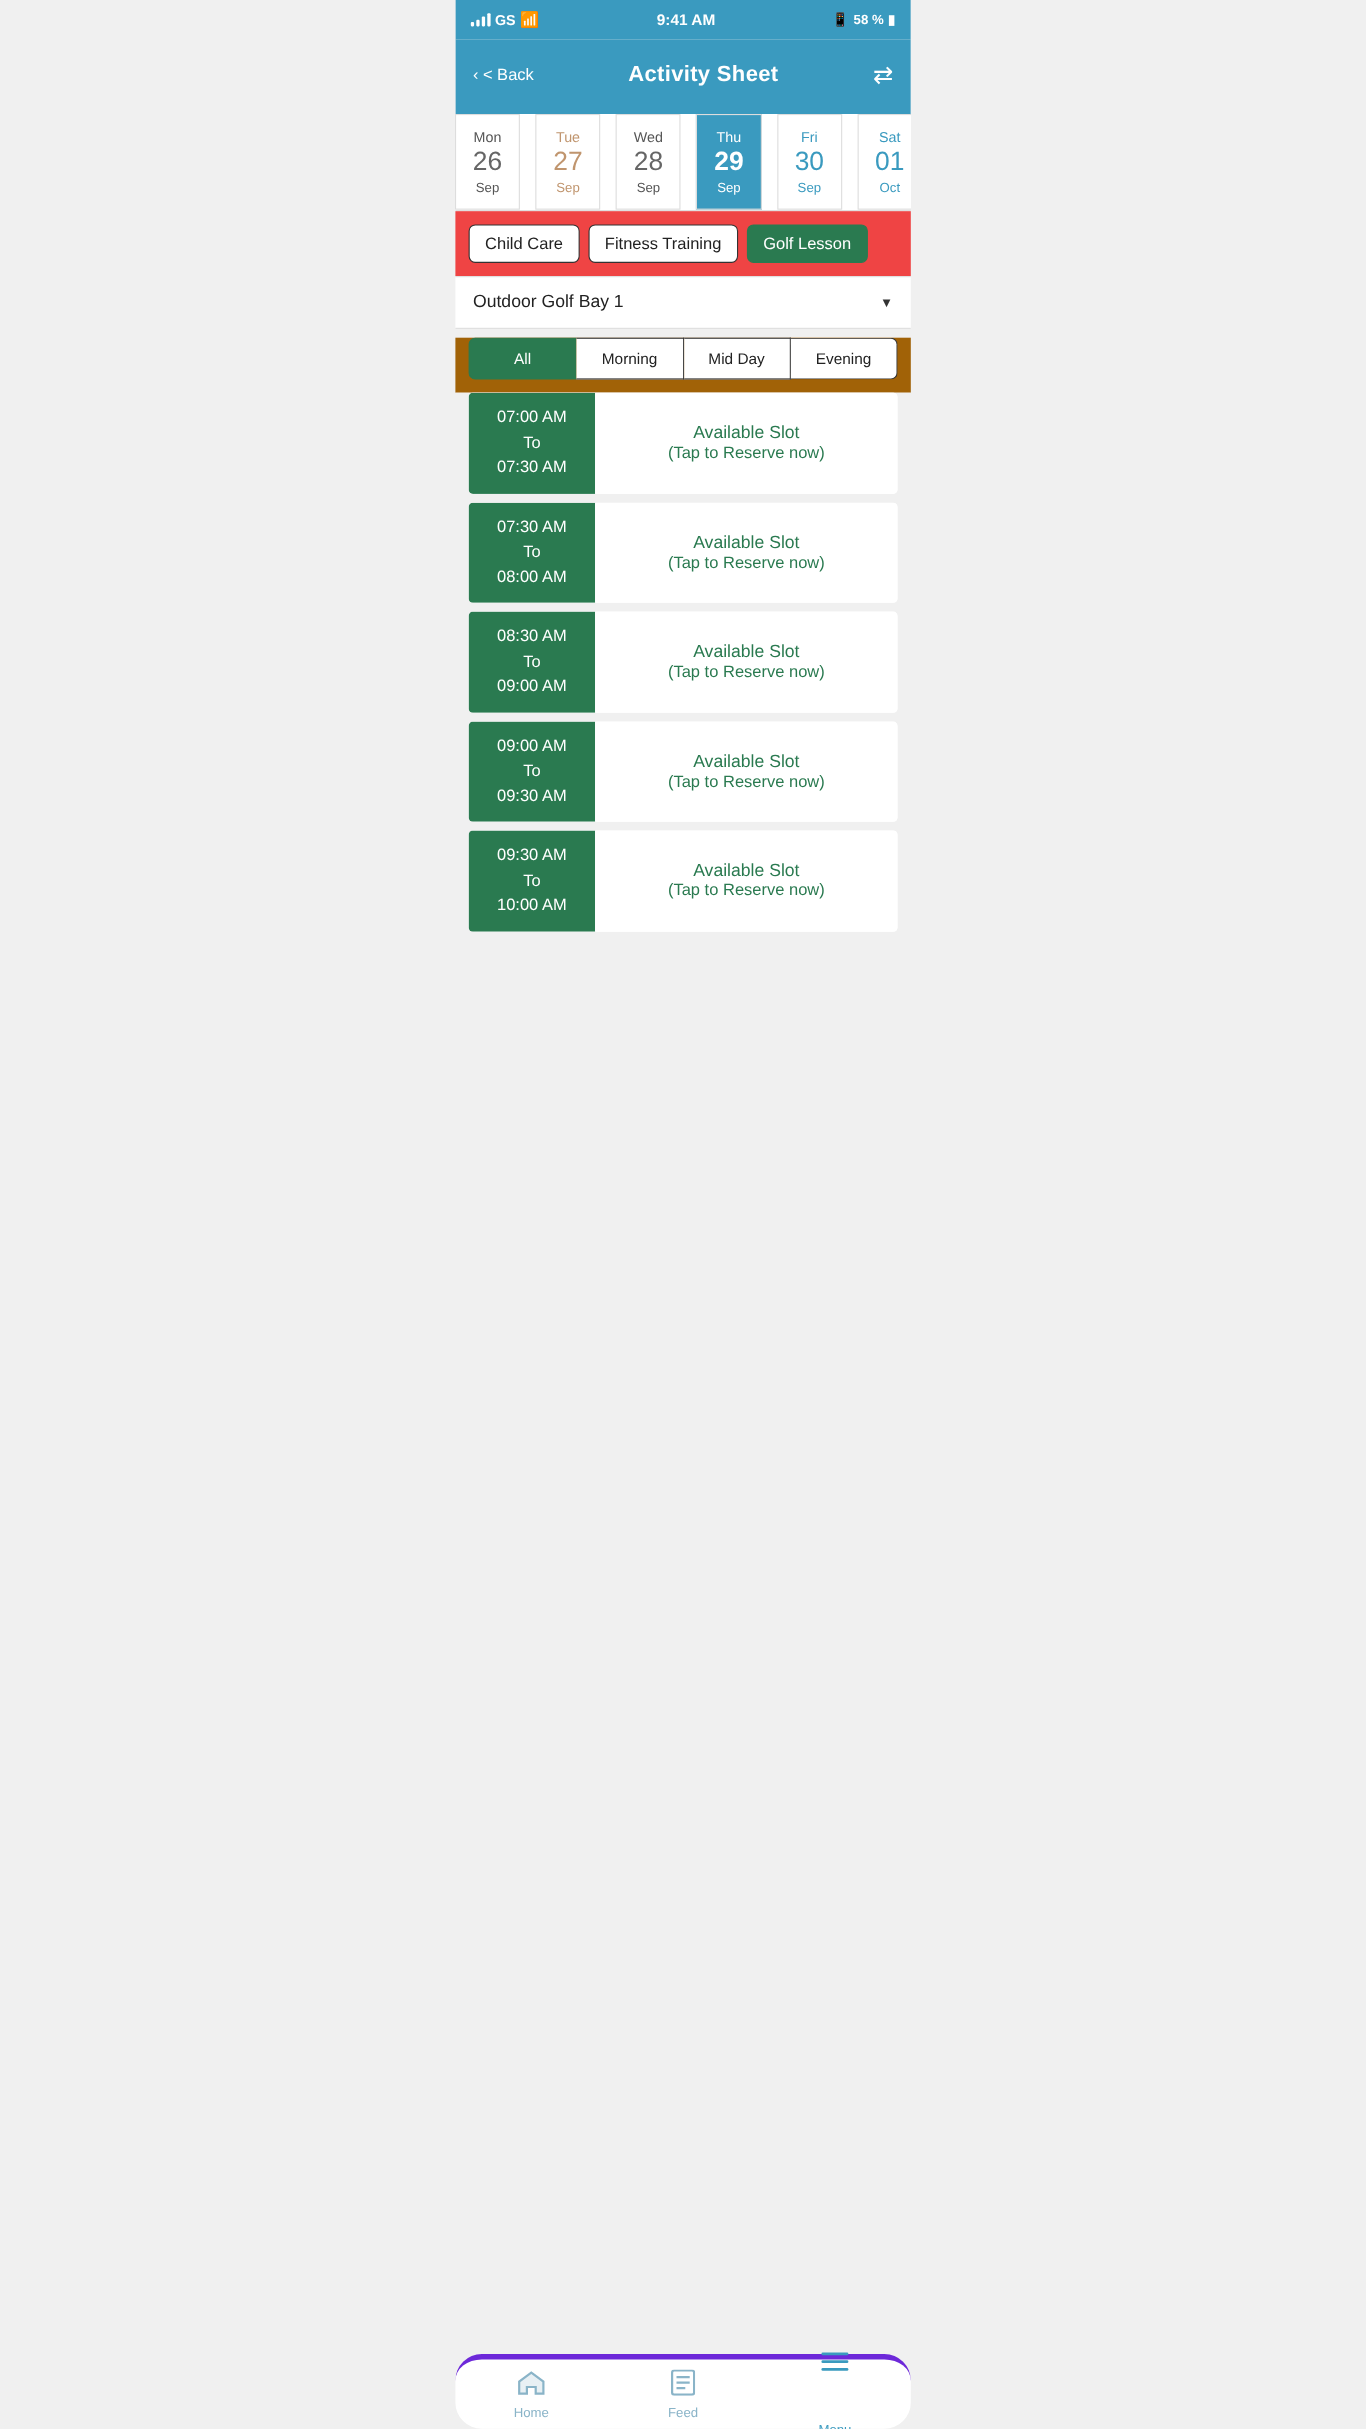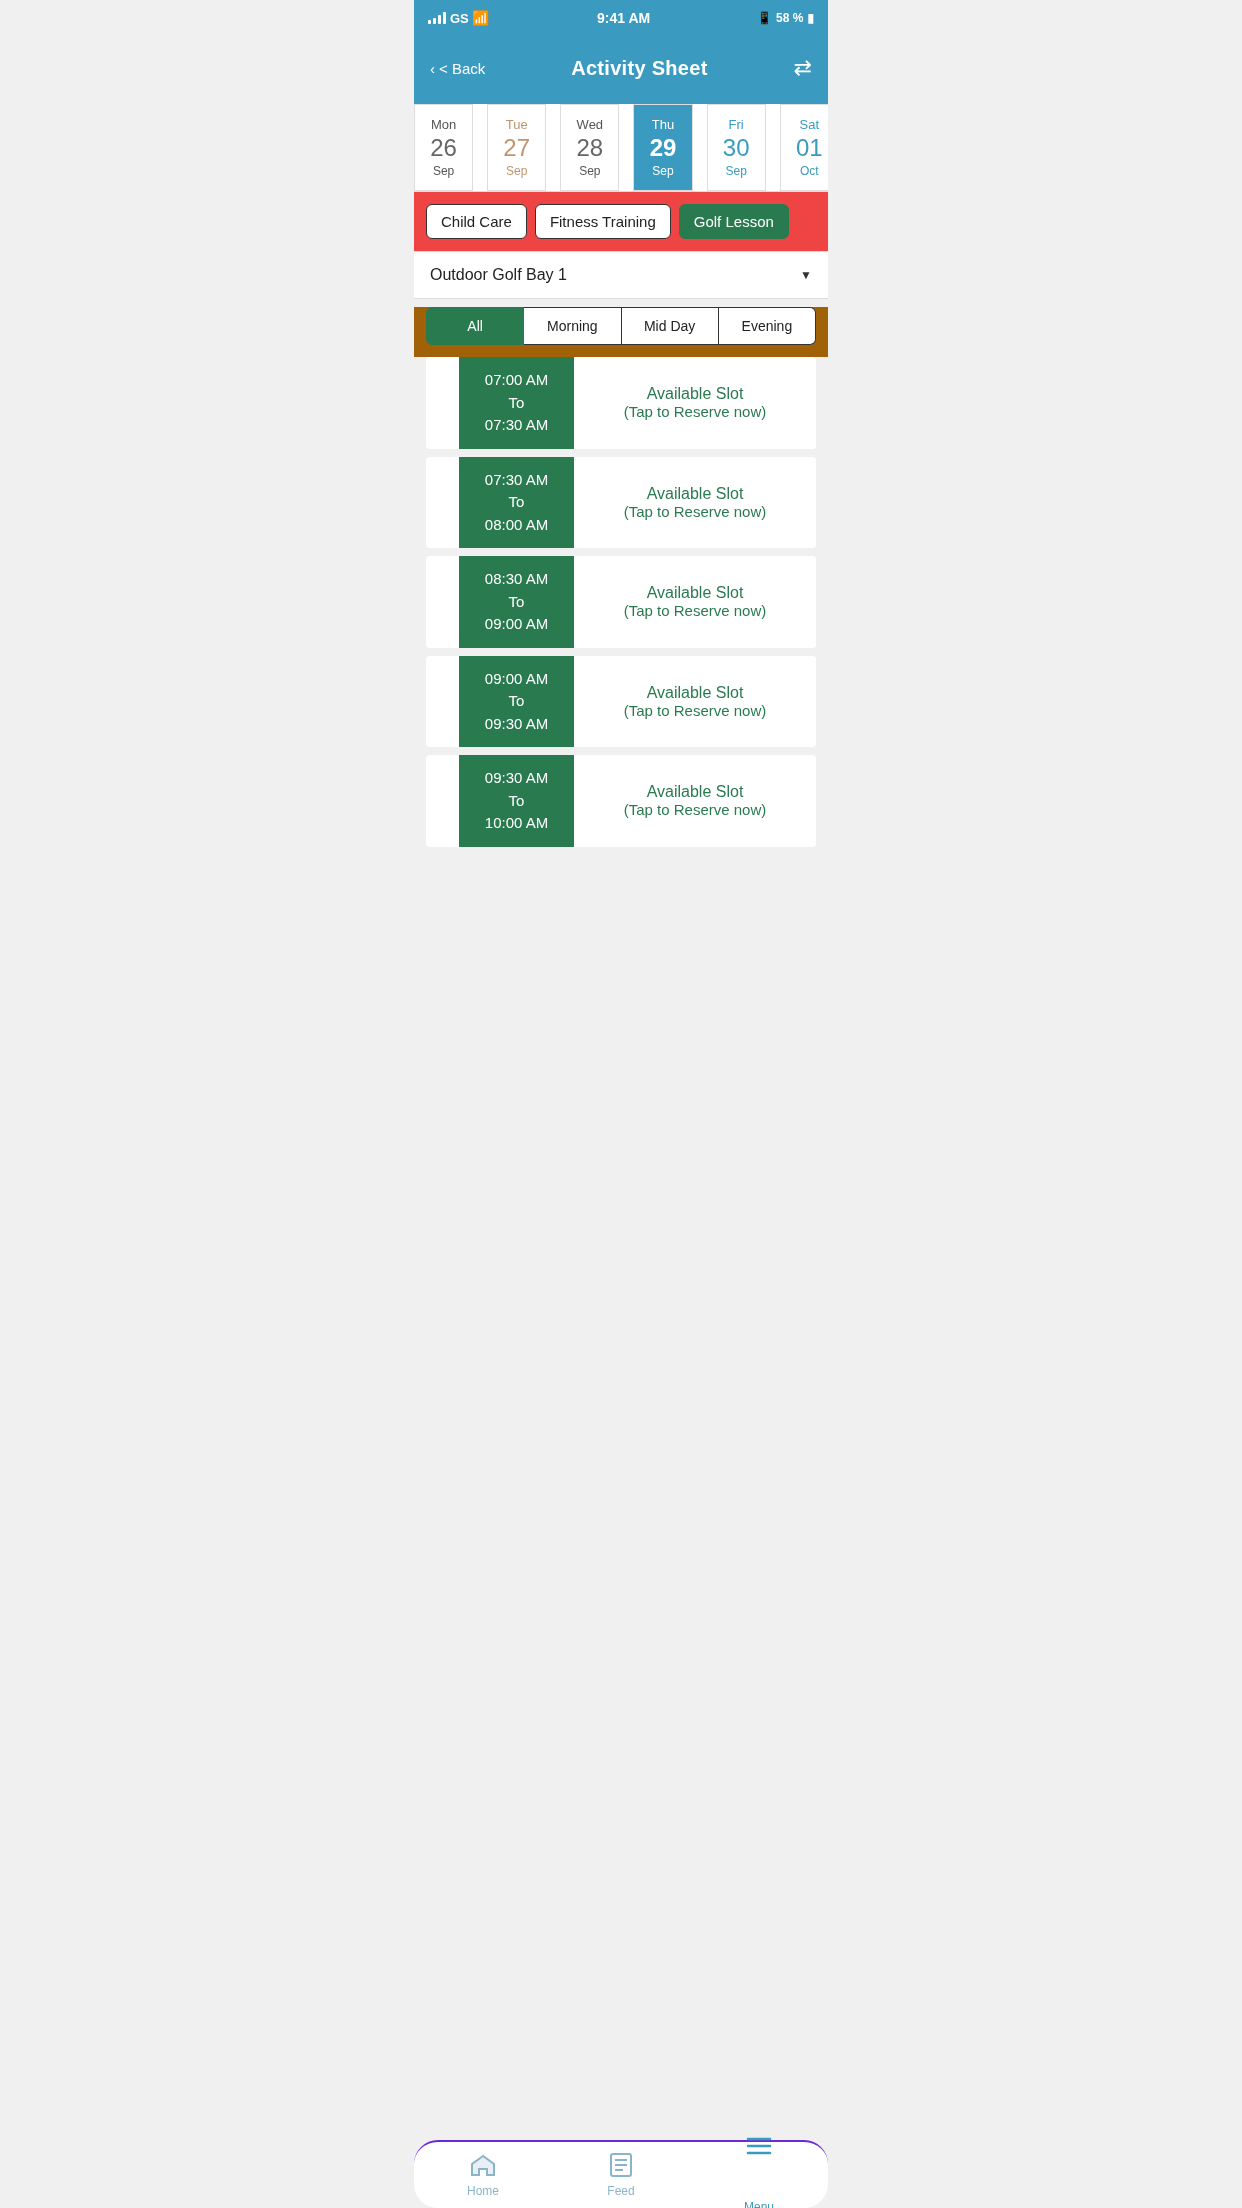"07:00 AM" .slot-row { padding-left: 33px -> none }
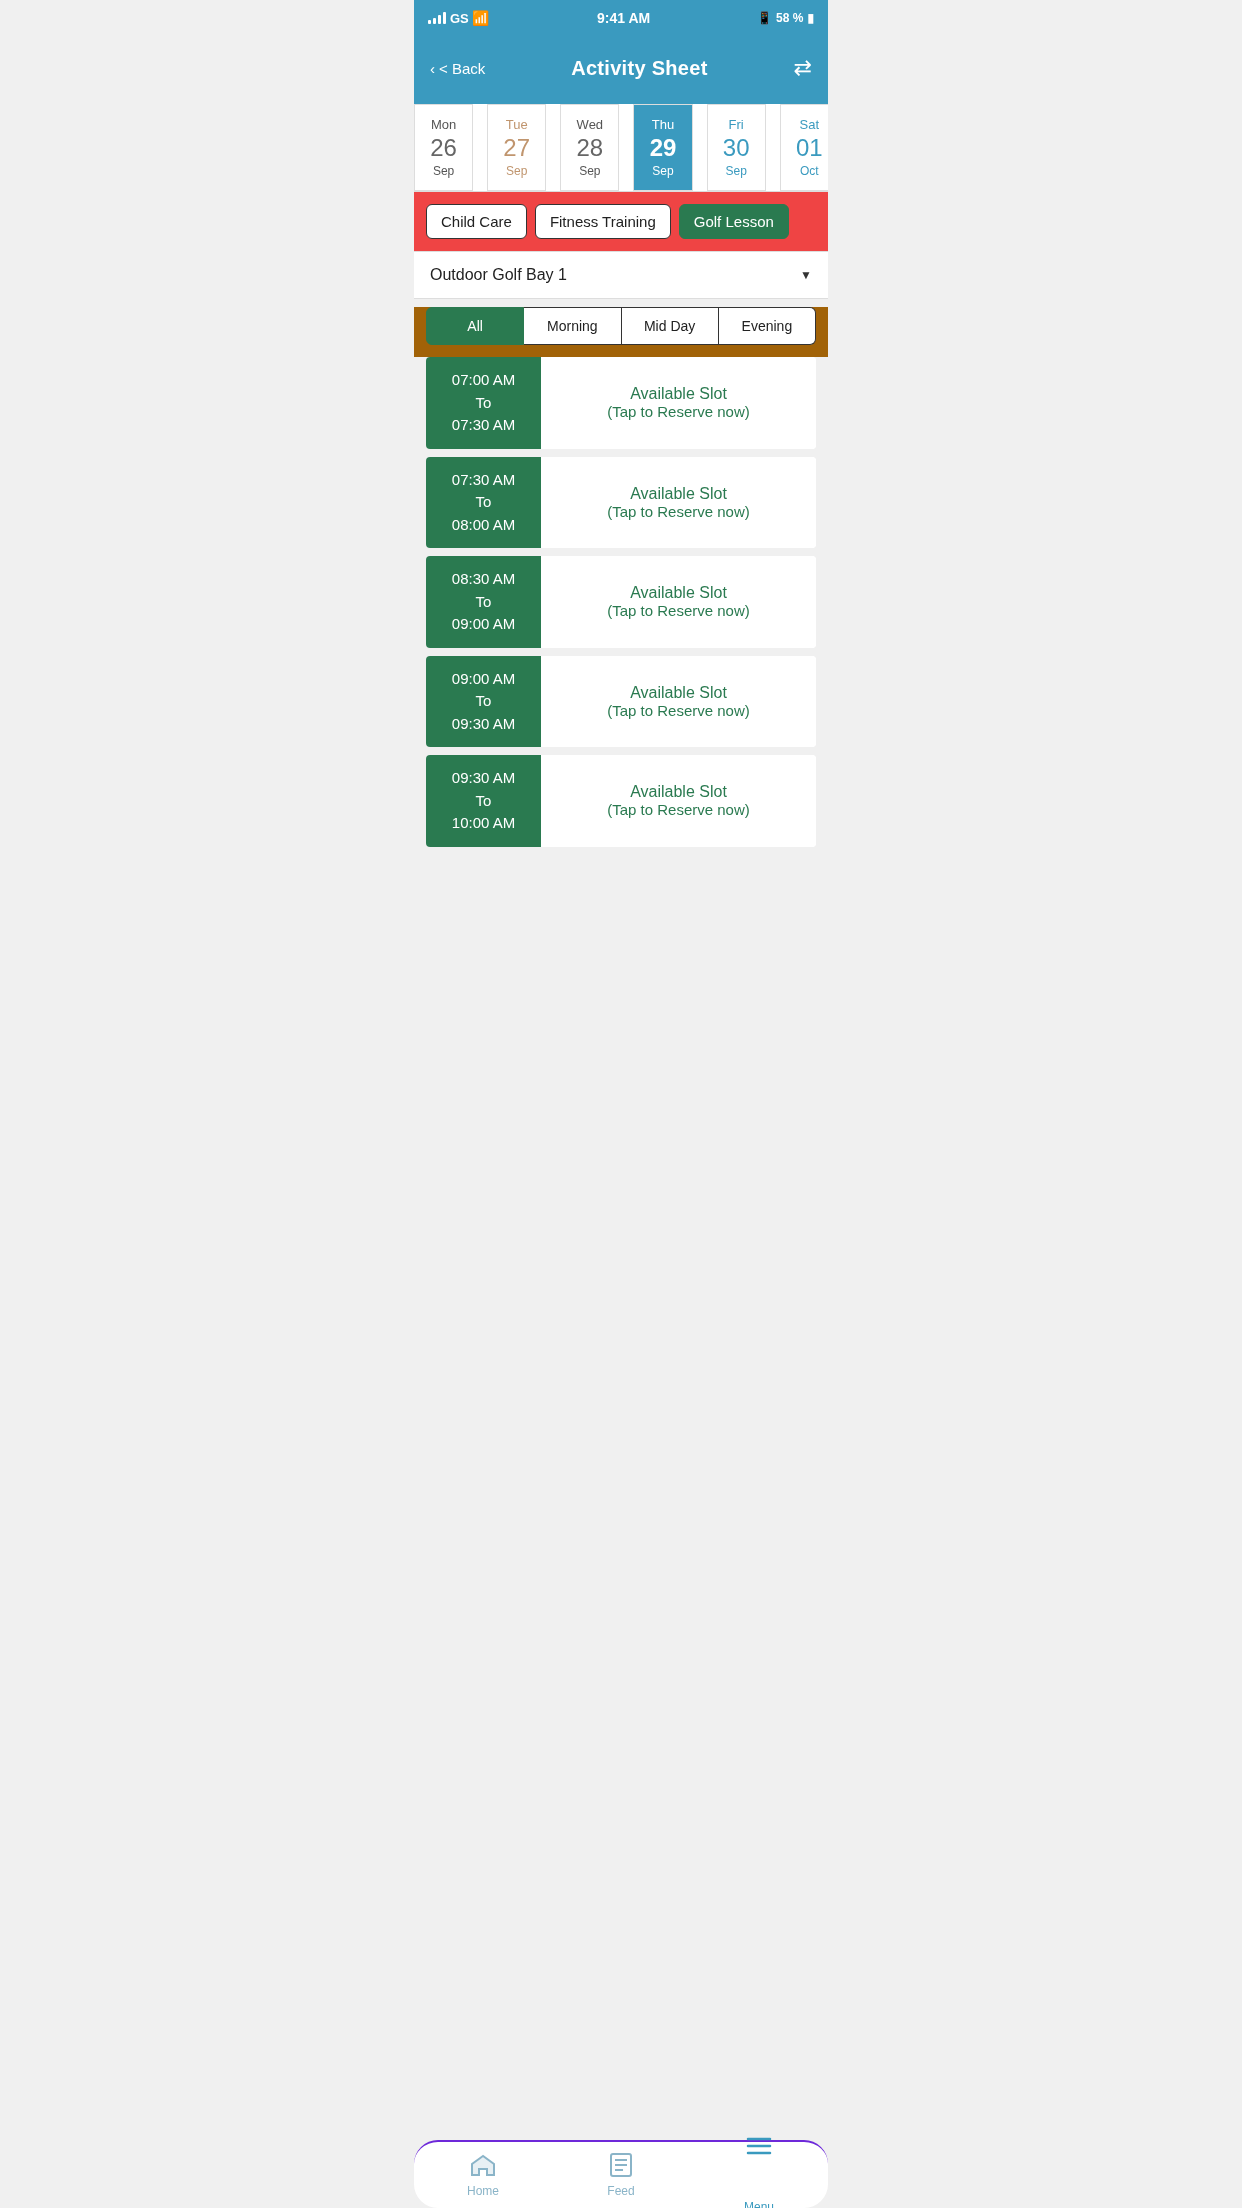"Home" .bottom-nav { border-top: 2px solid #6d28d9 -> 5px solid #6d28d9 }
